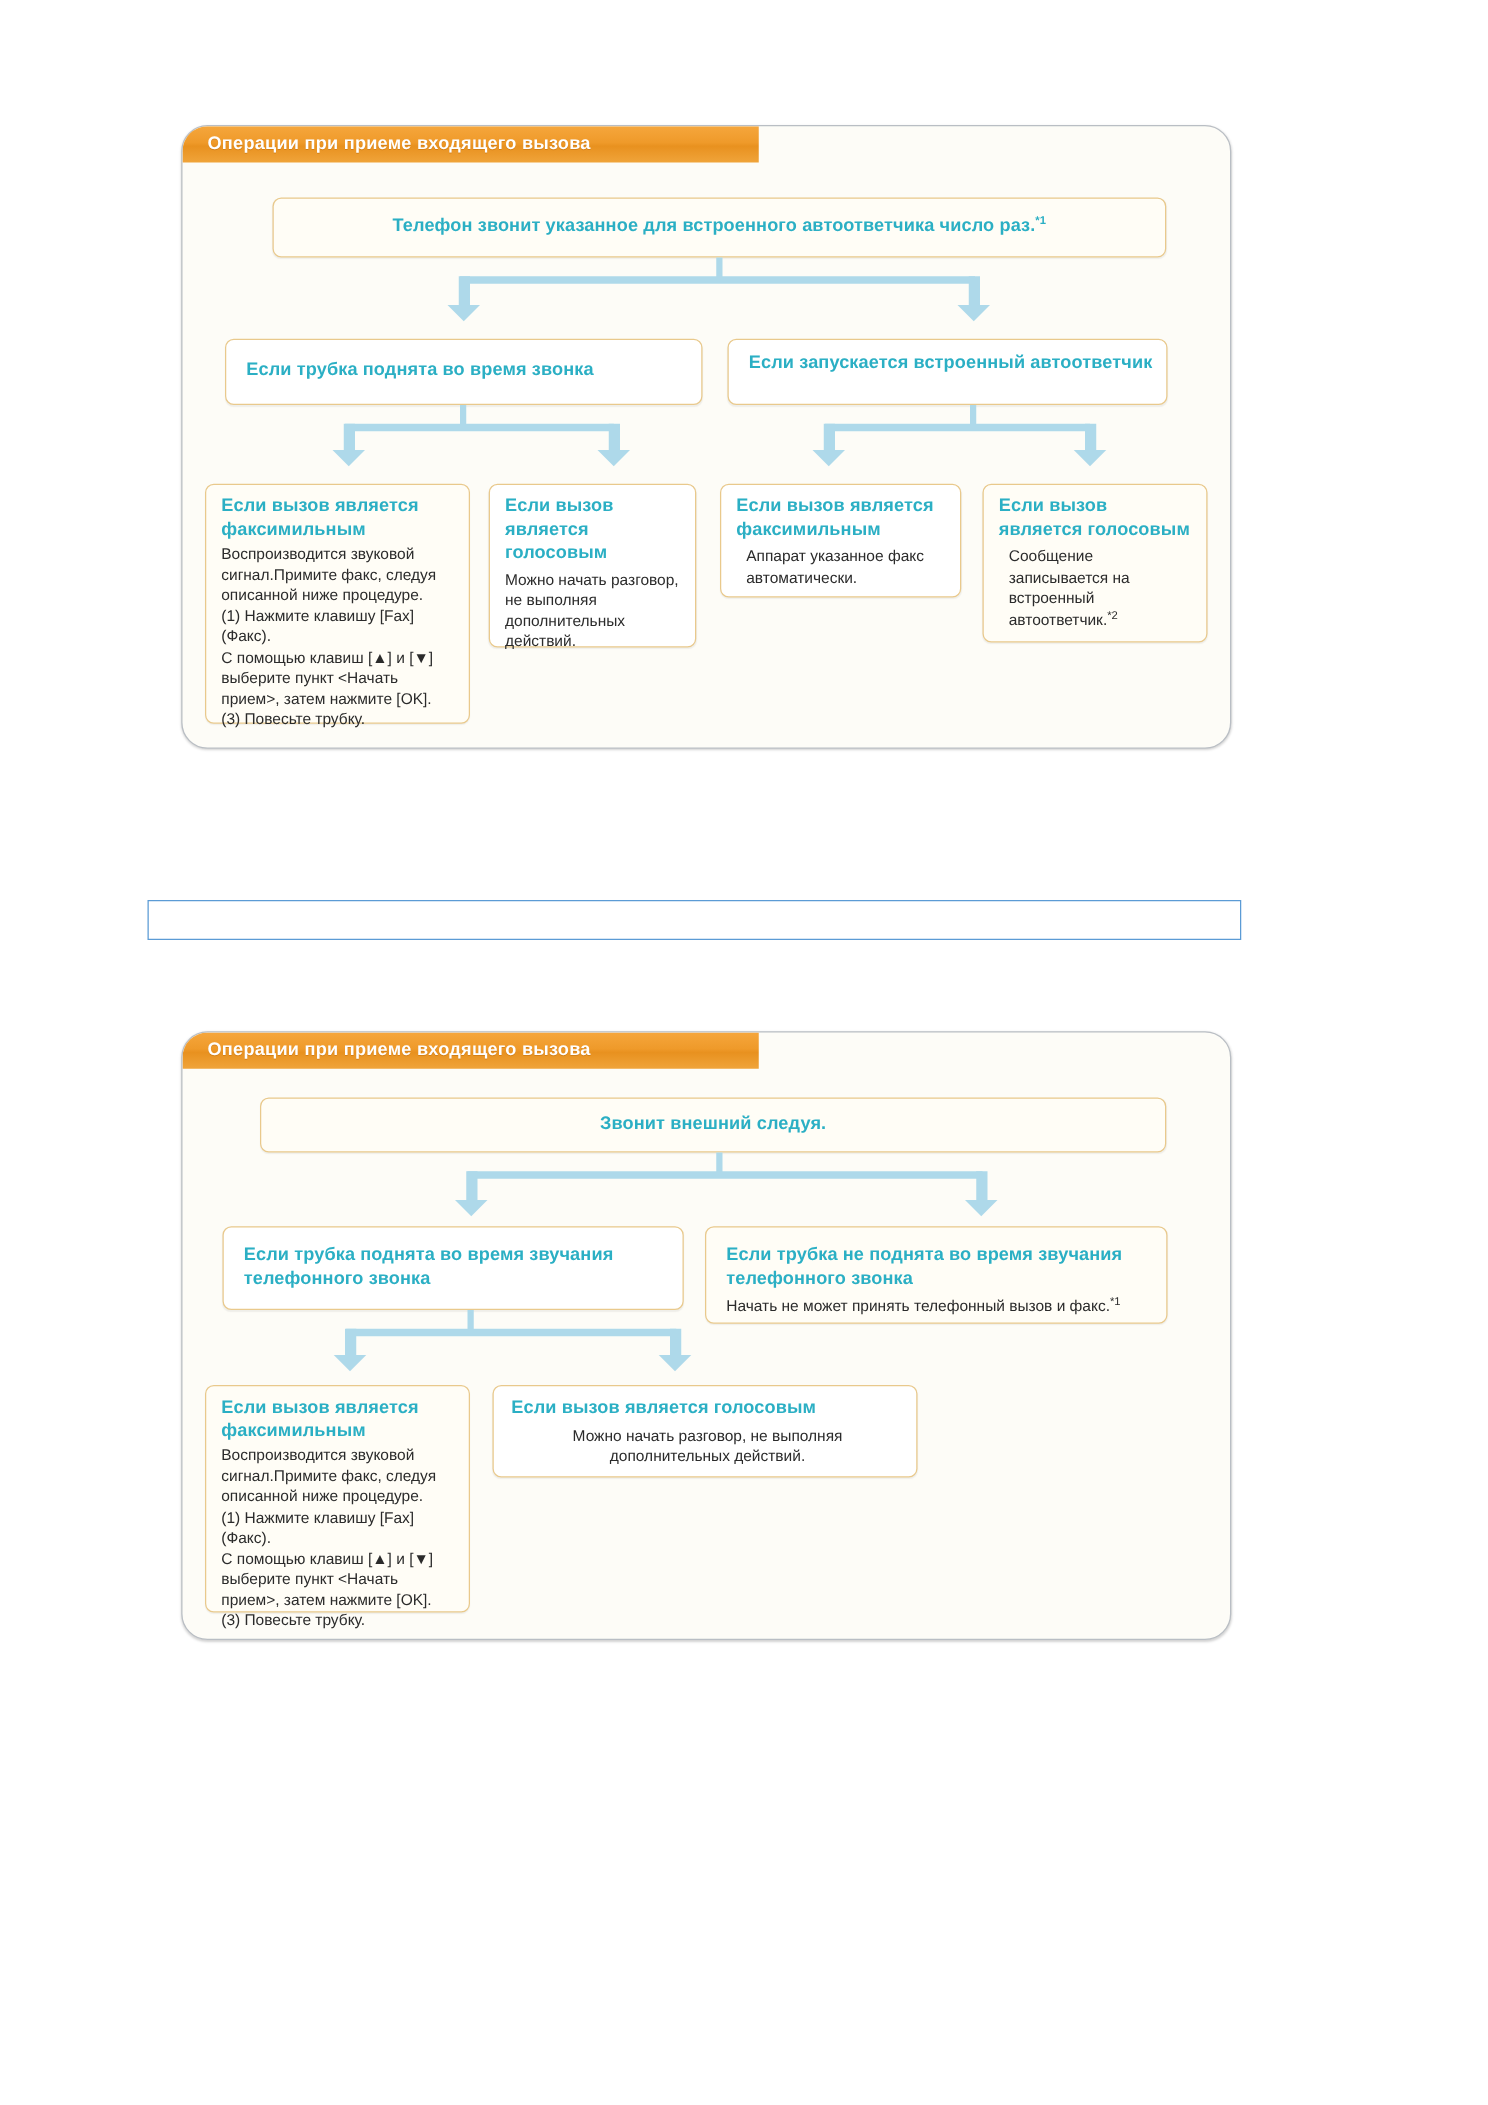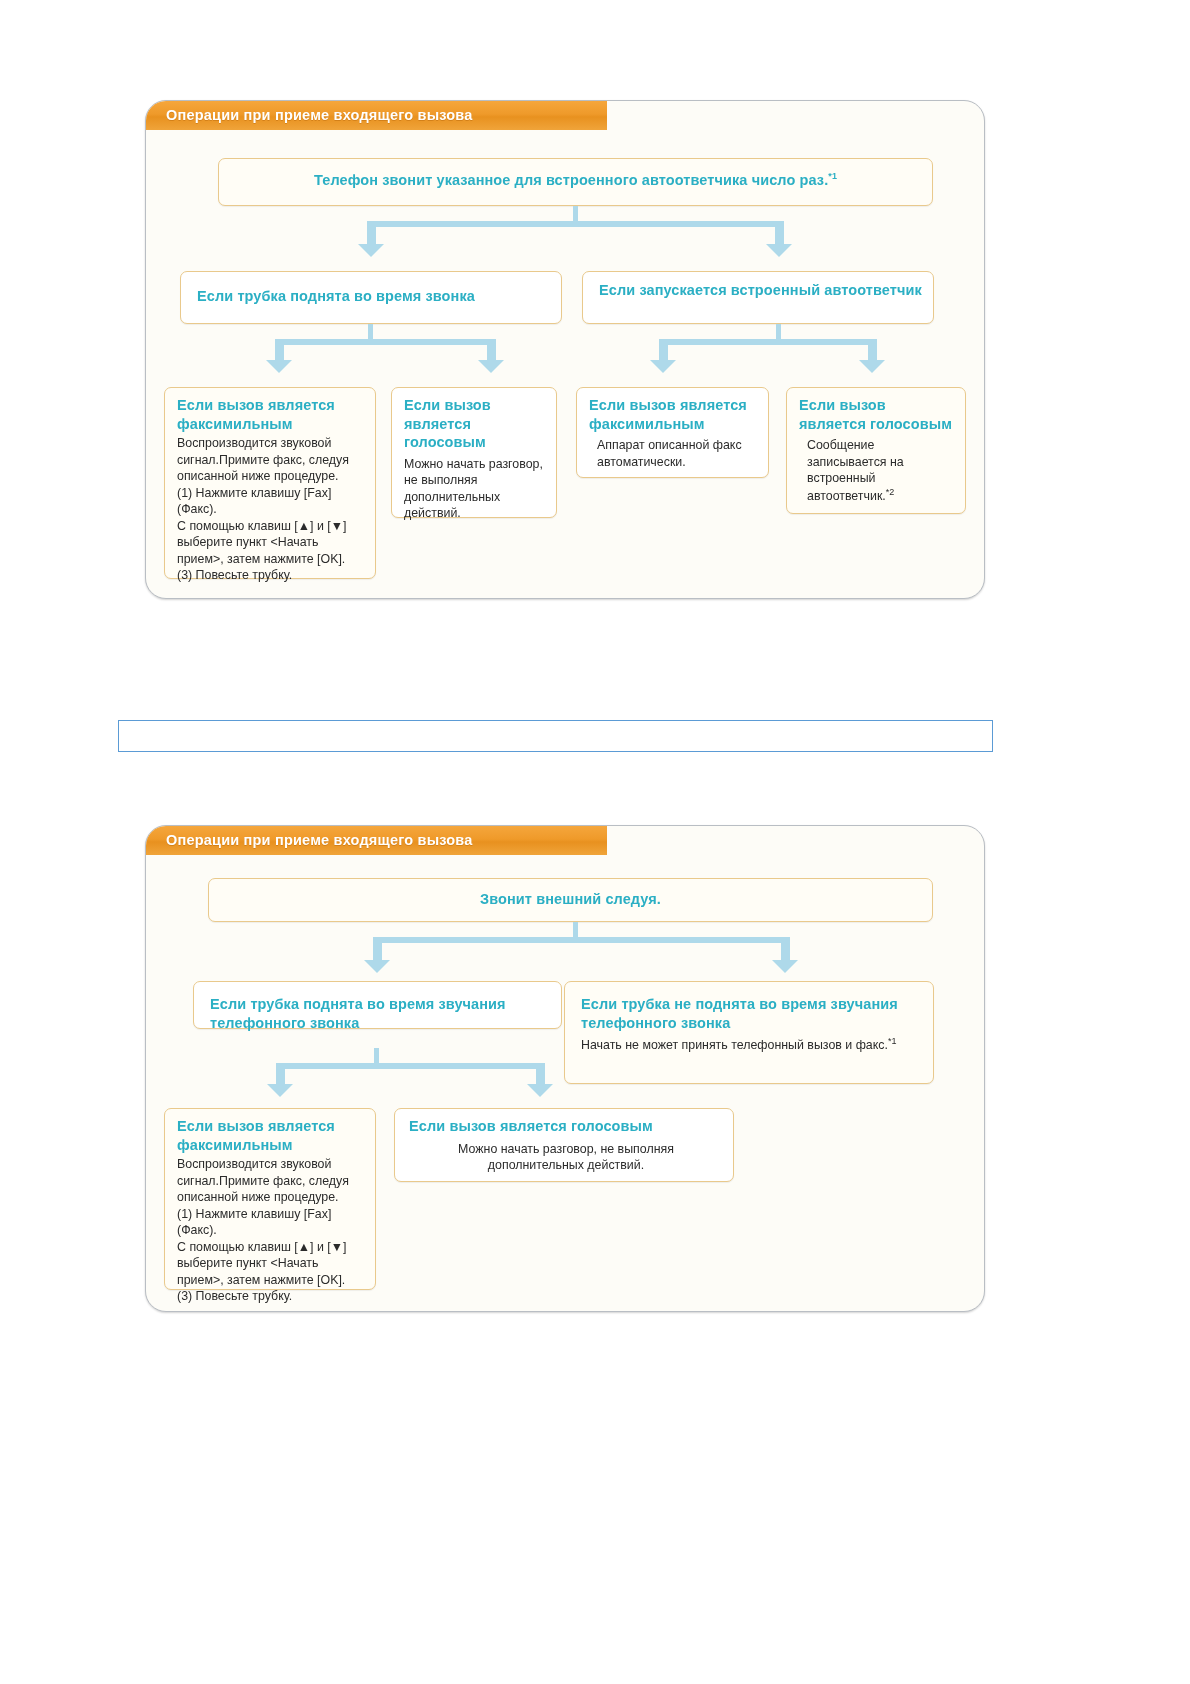"Аппарат описанной факс автоматически." div.node-body { text: описанной -> указанное }
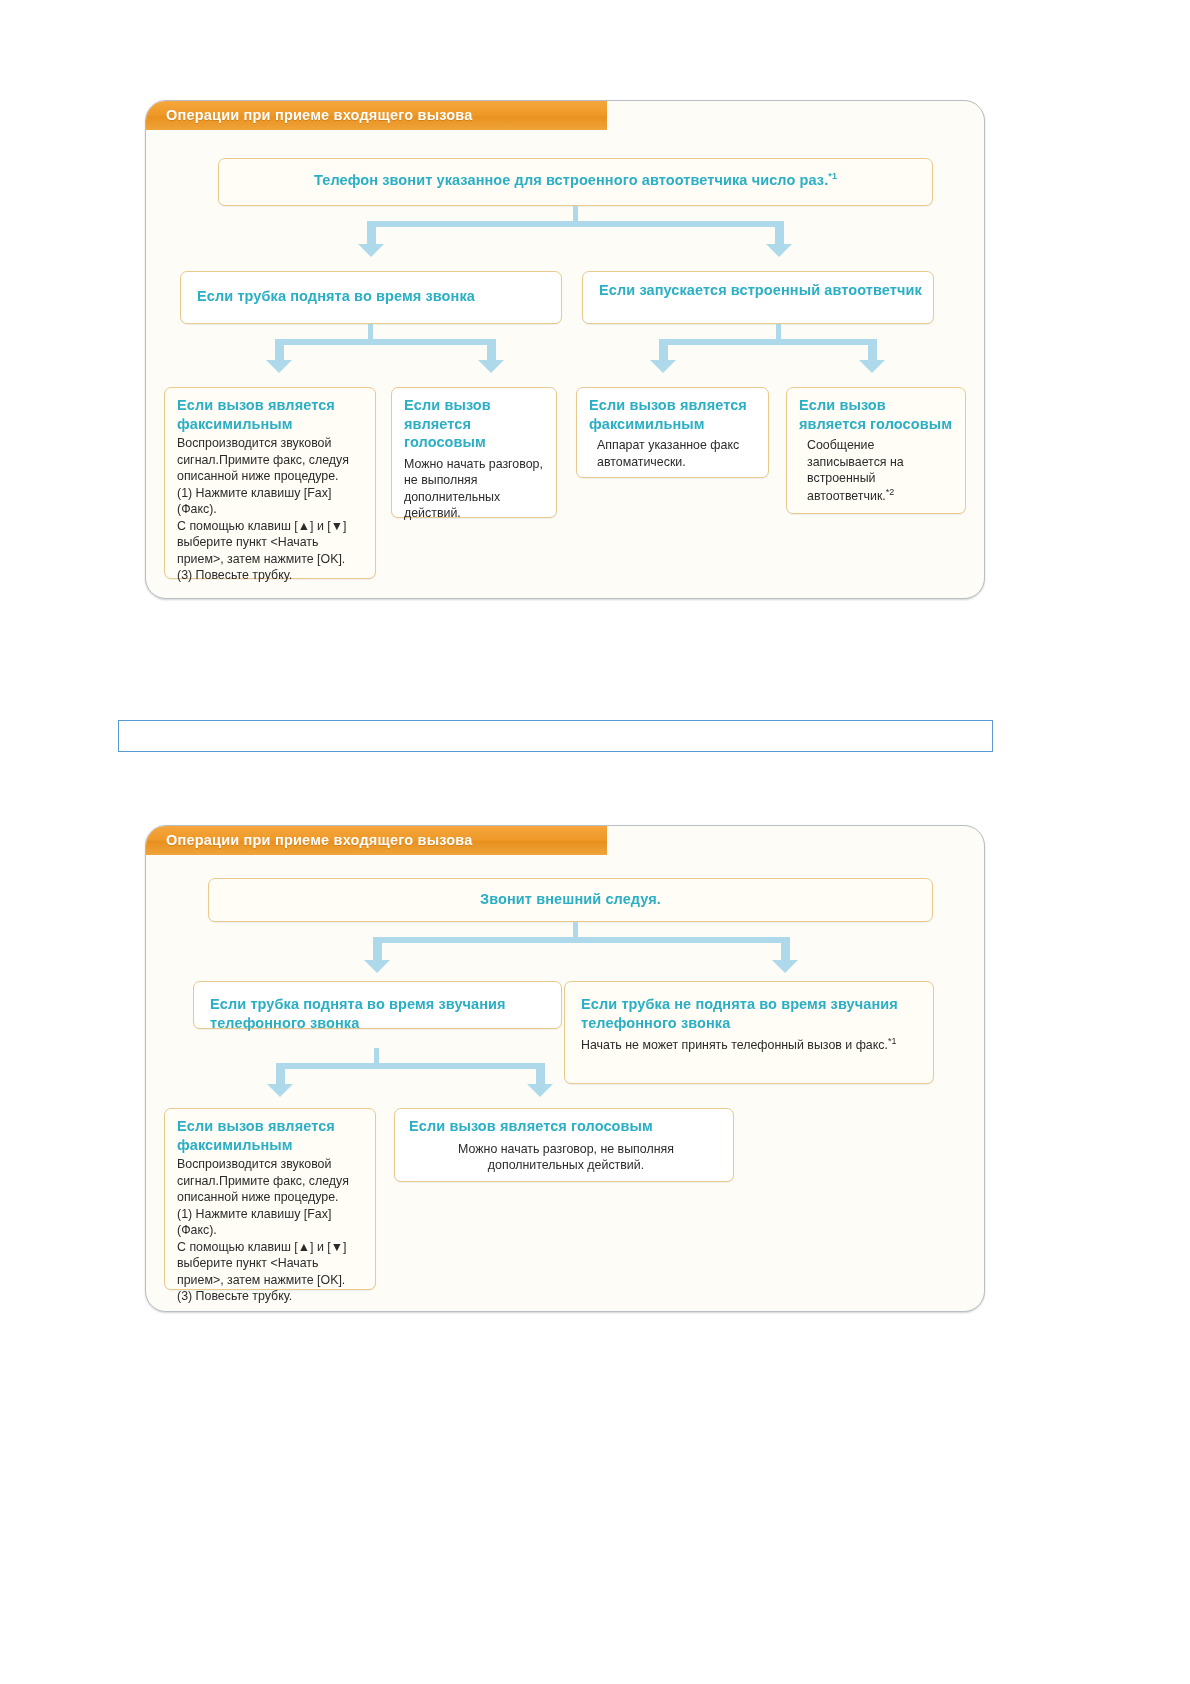"Если трубка поднята во время звучания" div.node { height: 48px -> 67px; left: 47px -> 32px }
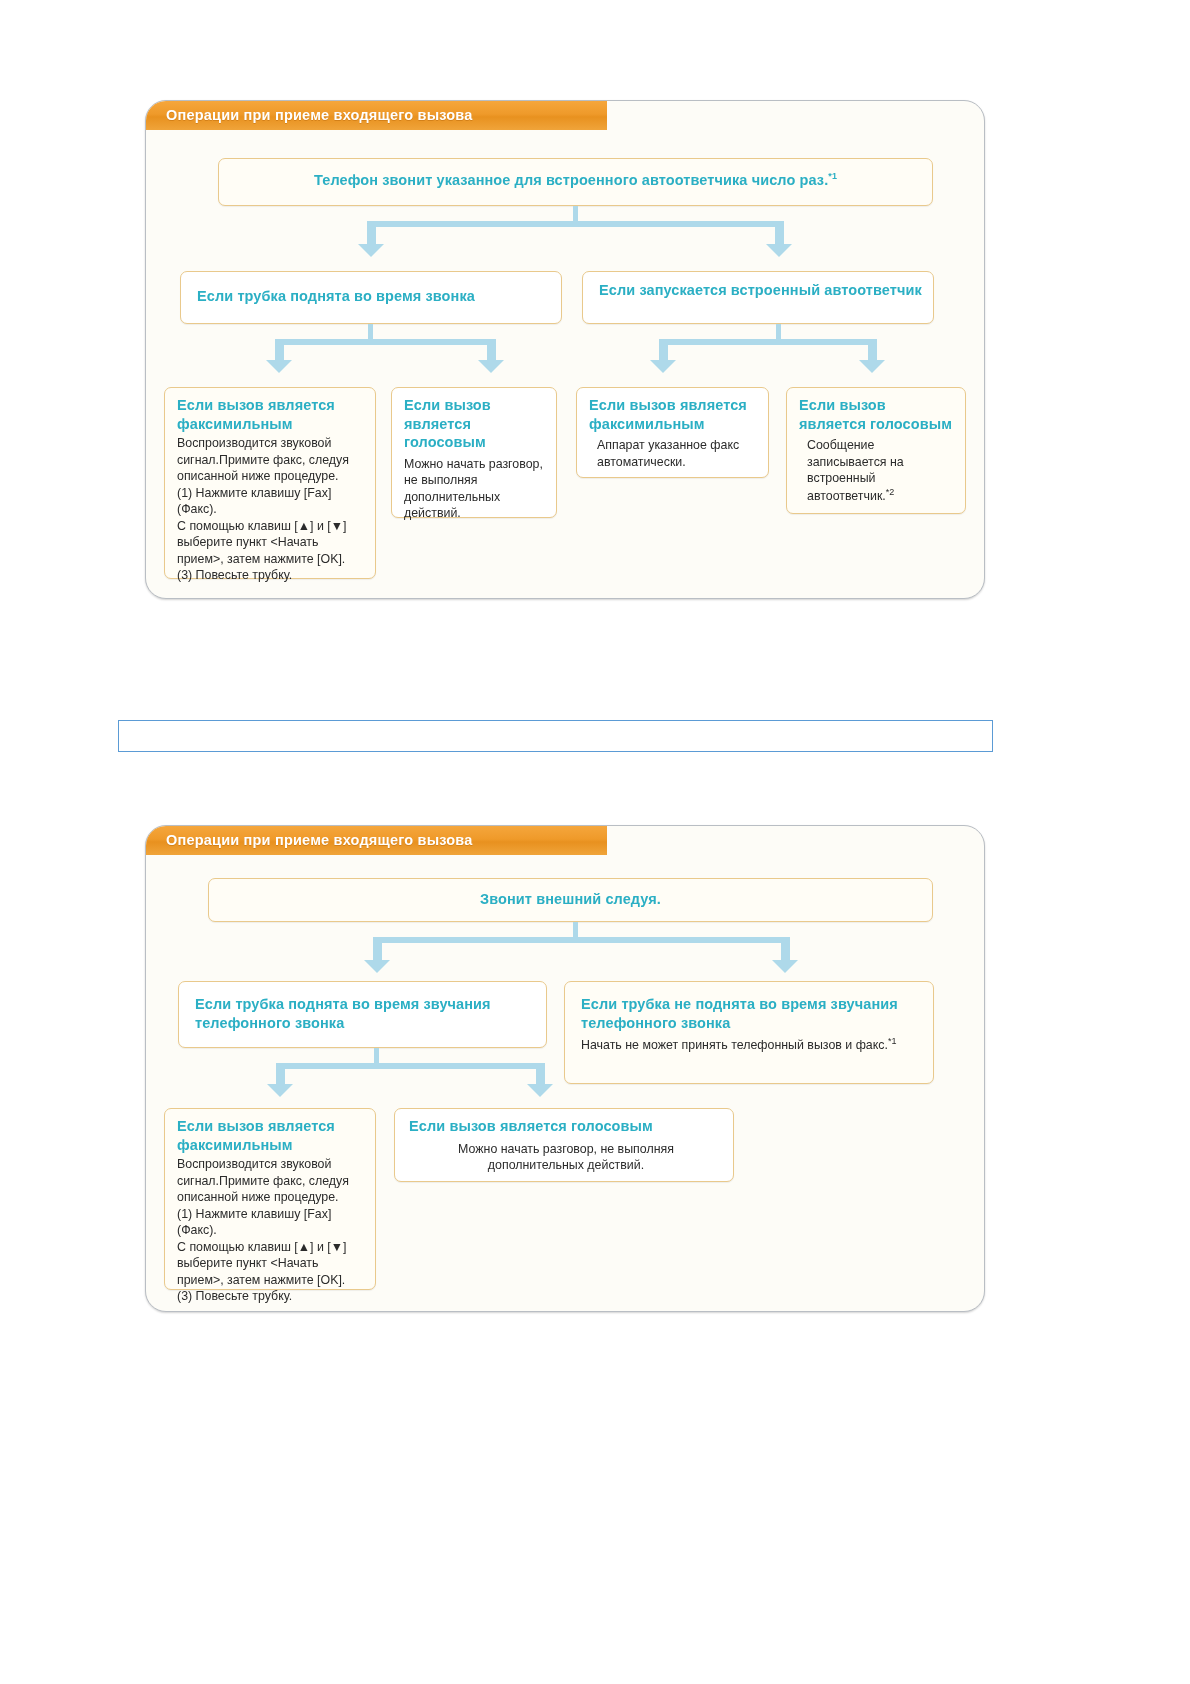"Если трубка не поднята во" div.node { height: 103px -> 78px }
